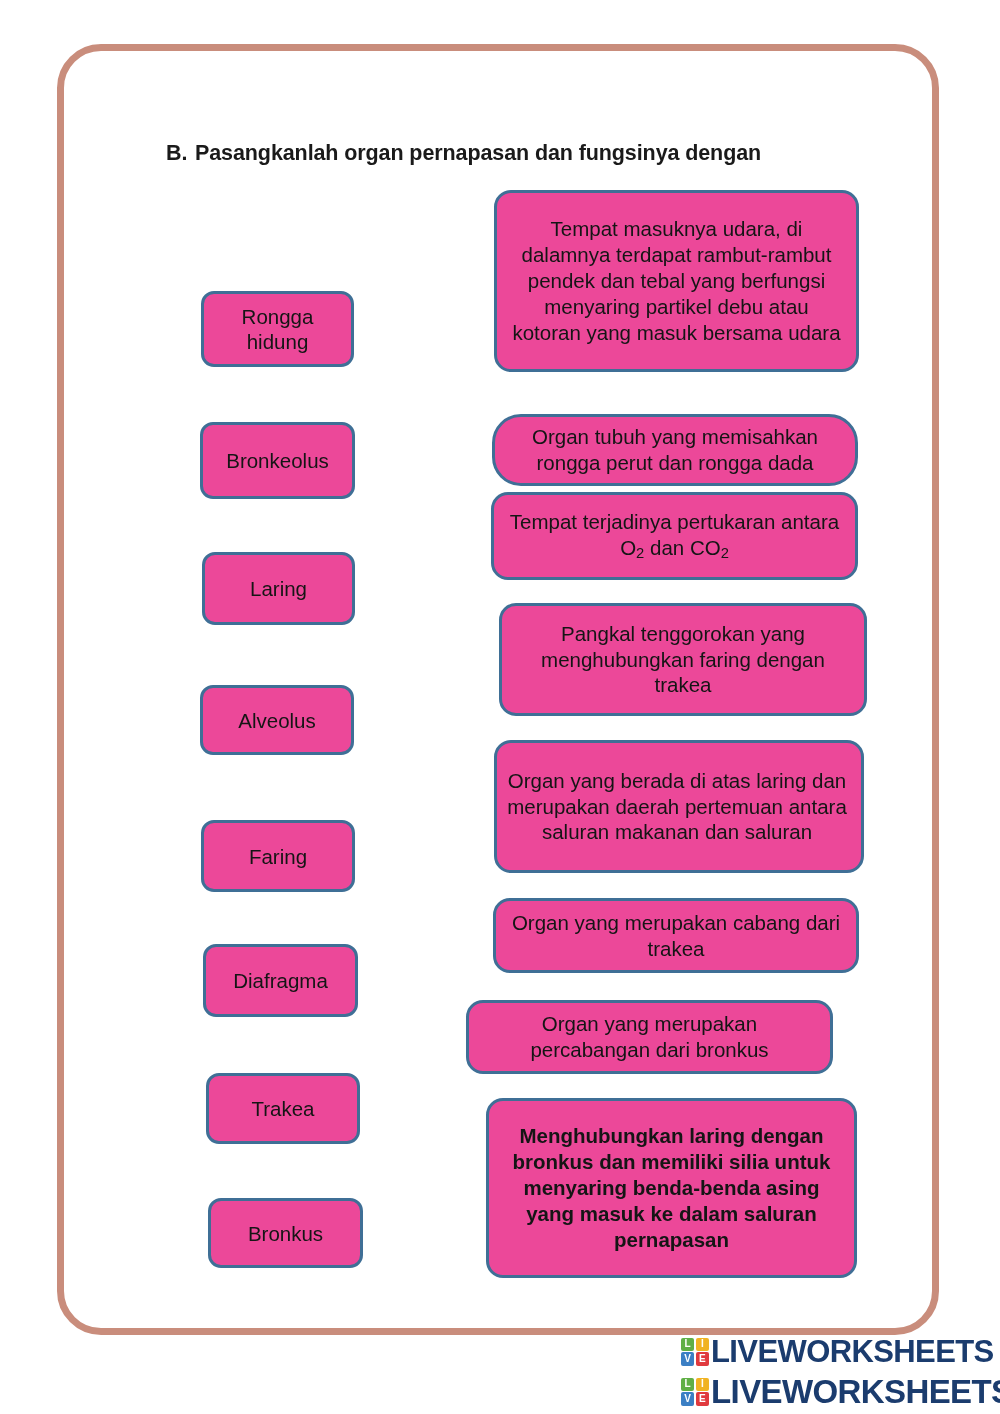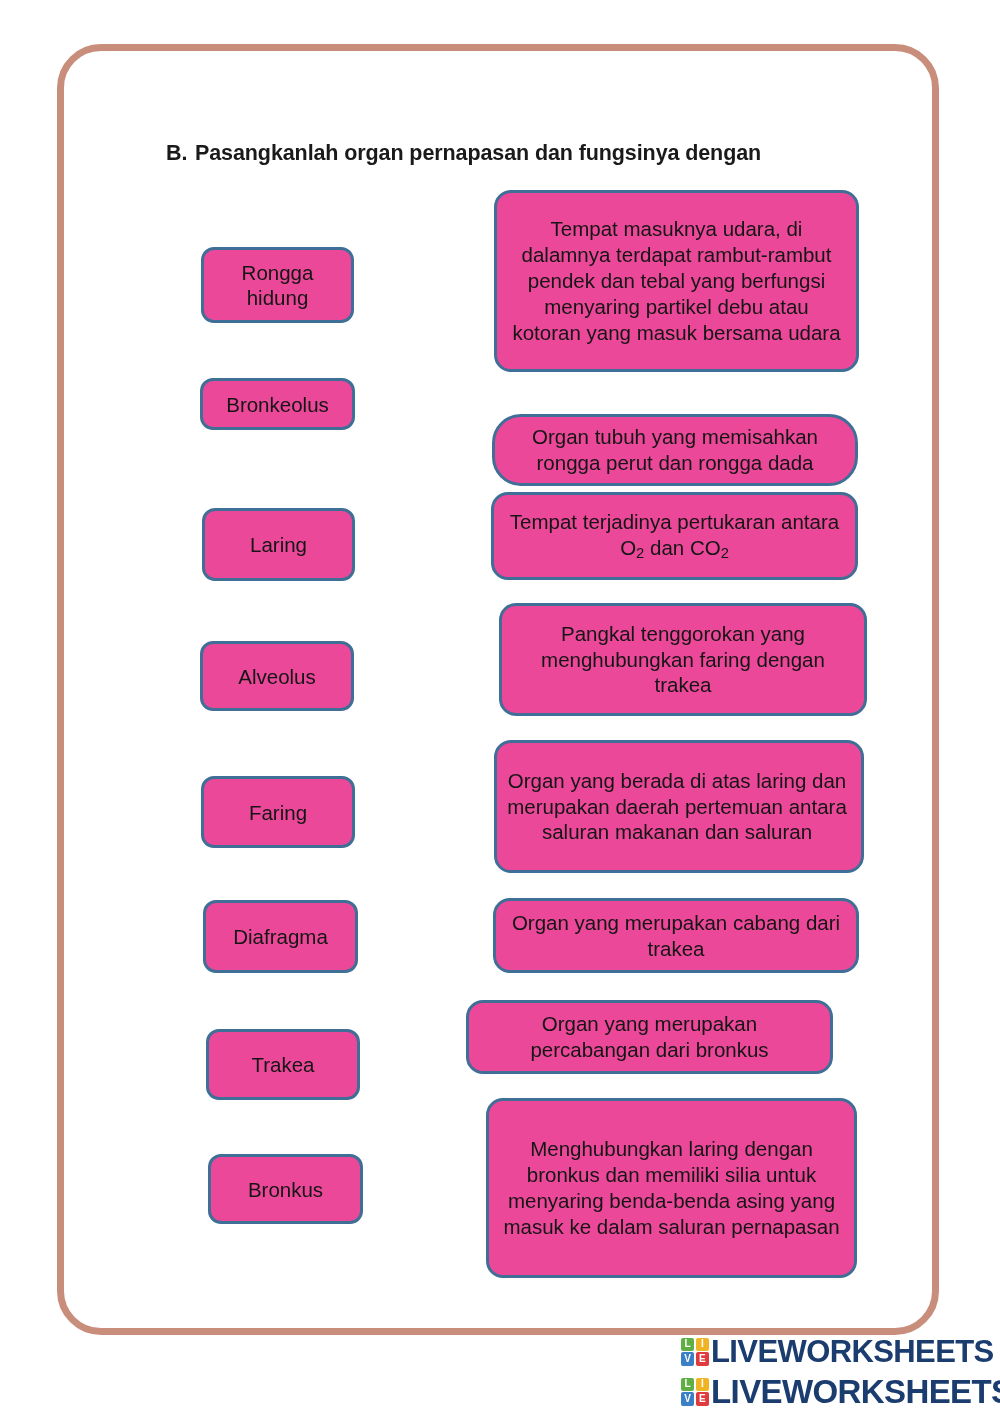"Rongga hidung" .left-col .mbox { margin-top: none -> 44px }
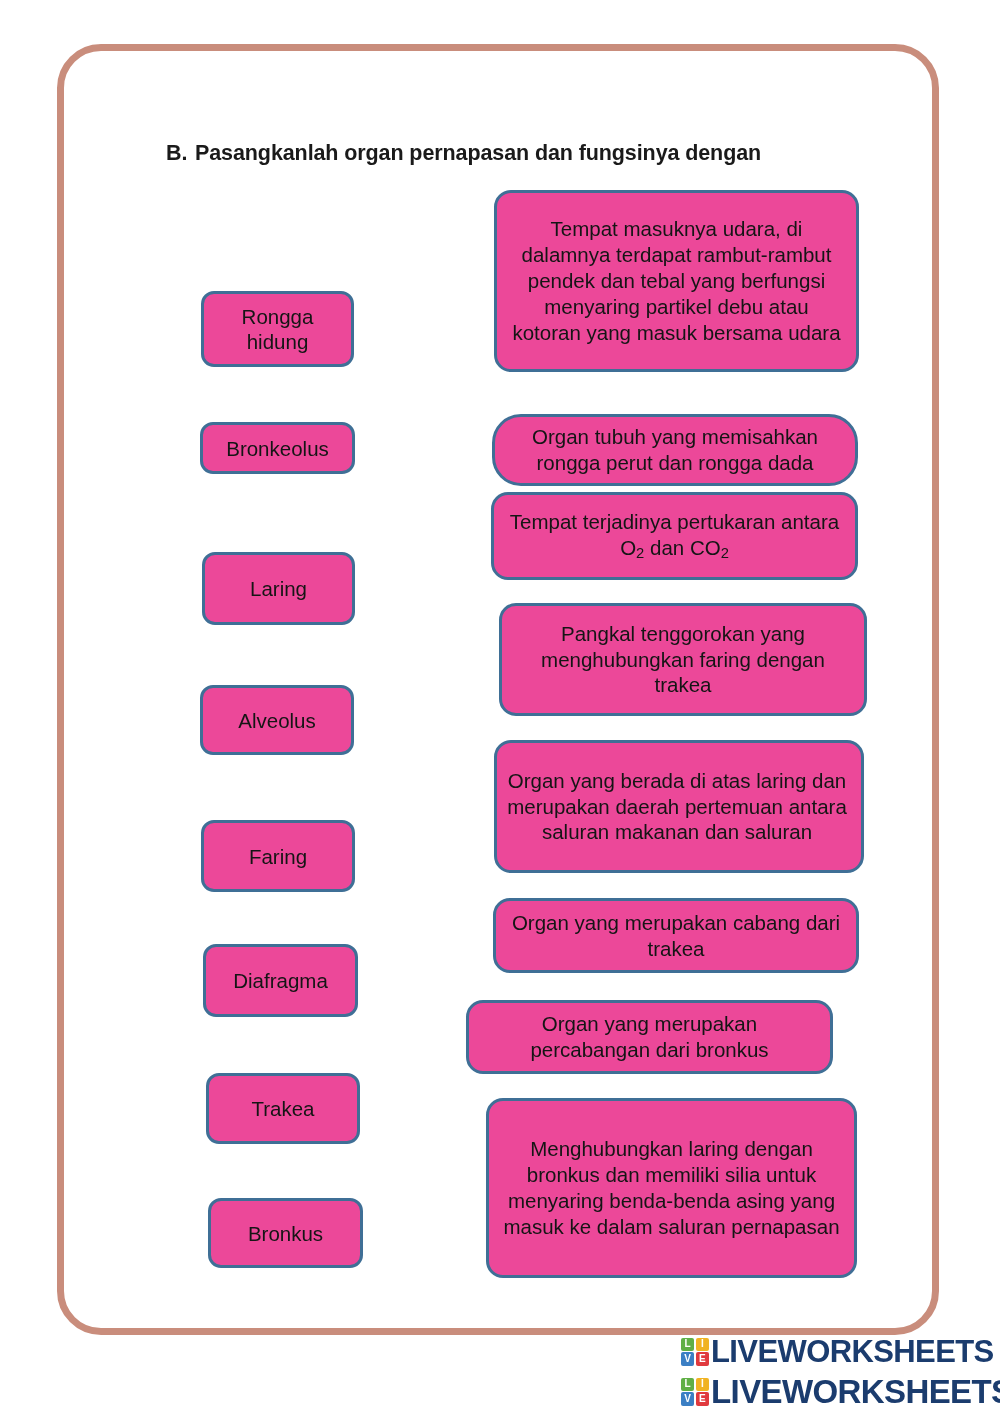"Bronkeolus" div.mbox { height: 52px -> 77px }
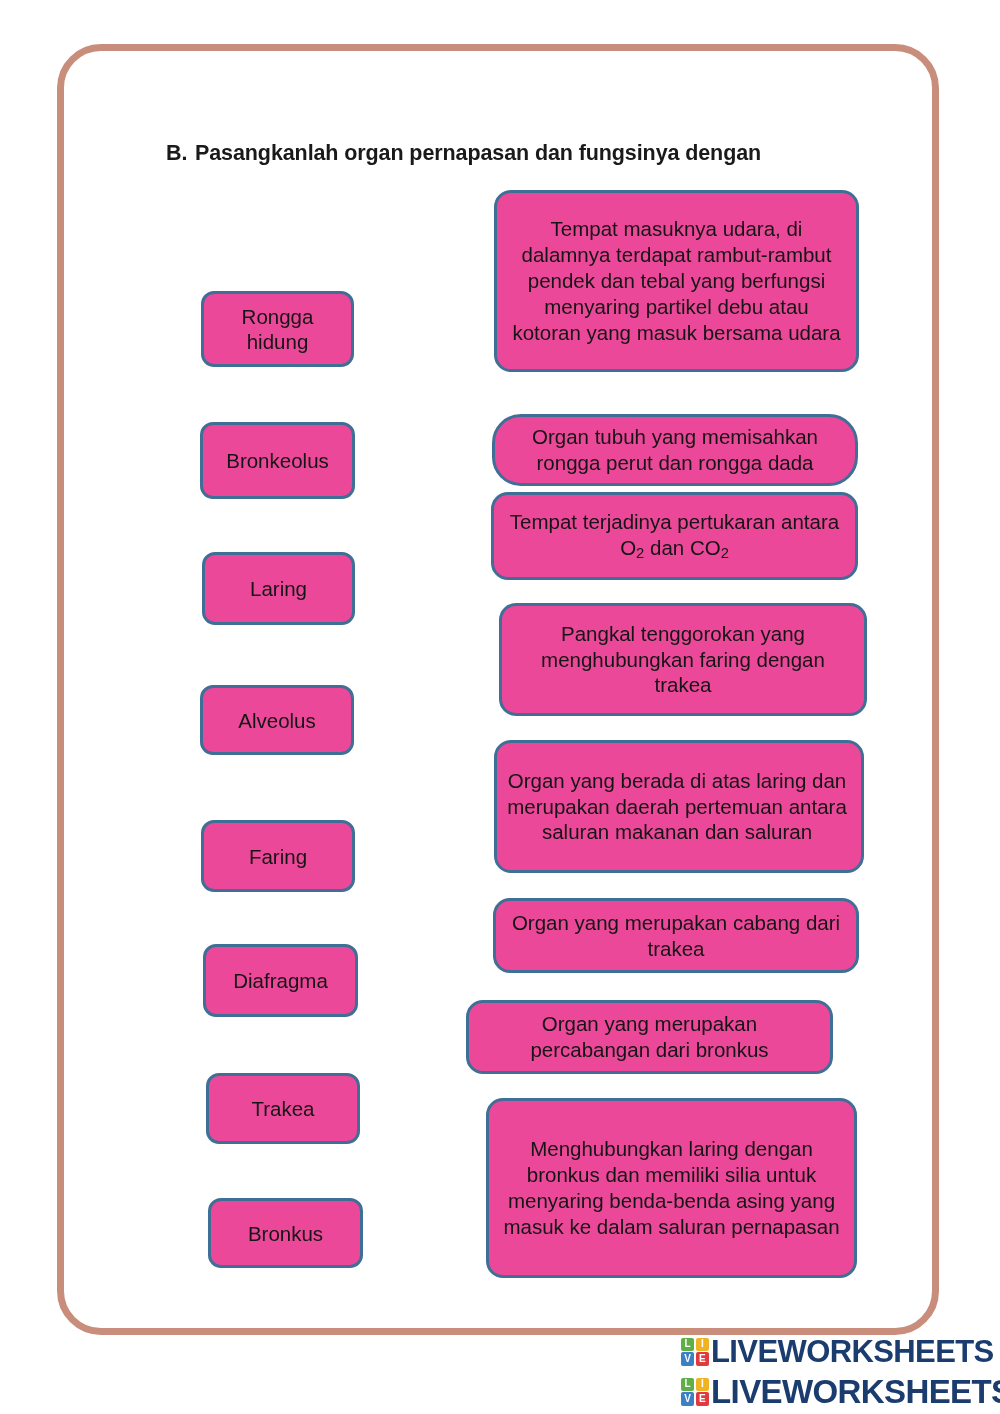"Menghubungkan laring dengan bronkus dan" div.mbox { font-weight: none -> bold }
